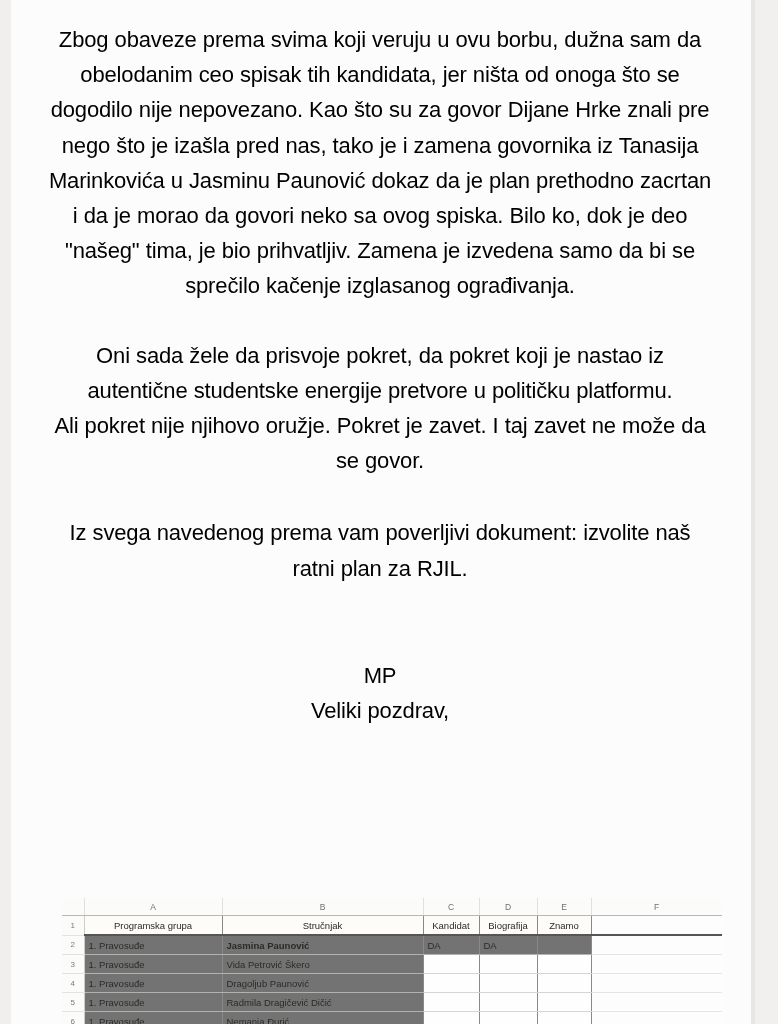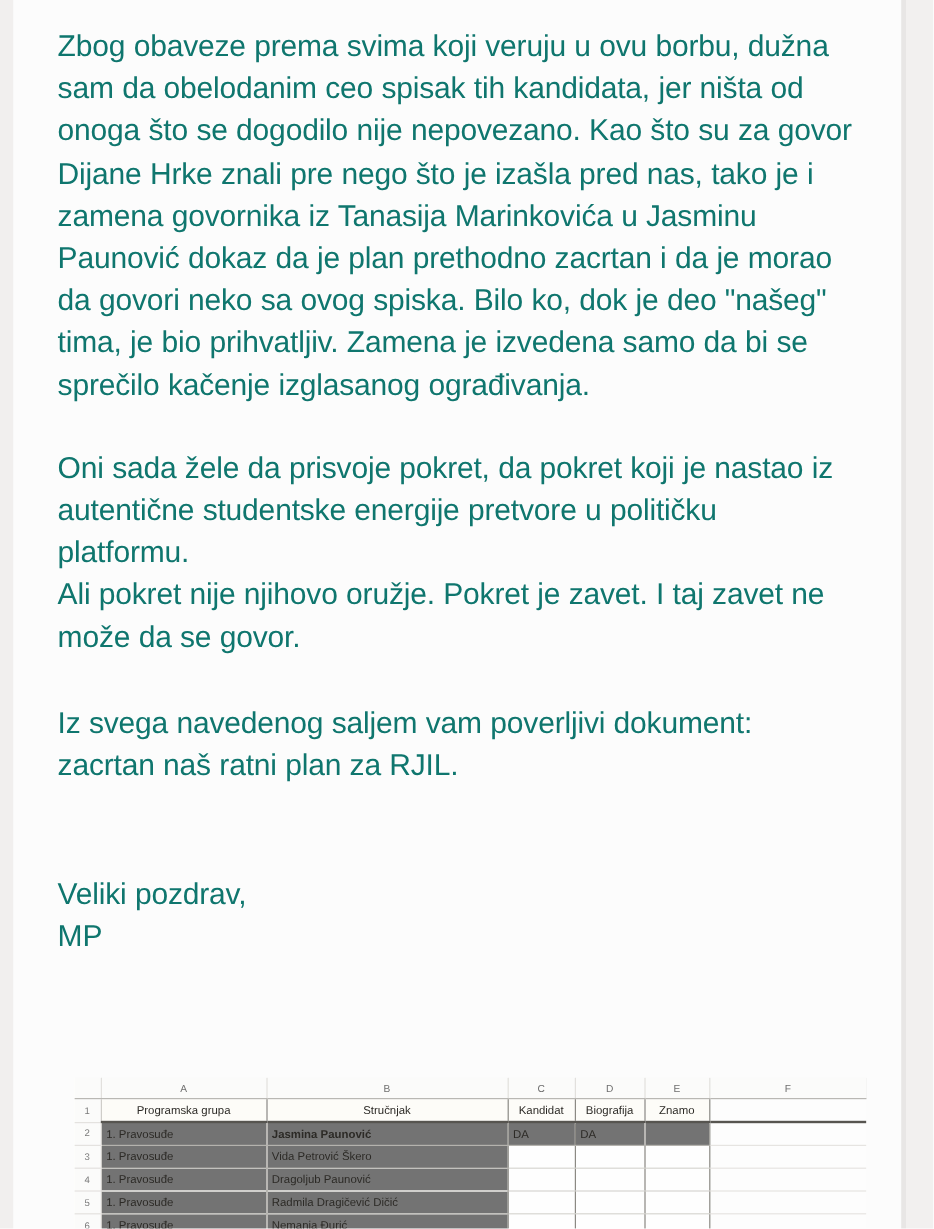"Zbog obaveze prema svima koji" .para { color: #0f766e -> #000000; font-size: 25px -> 22px; text-align: none -> center }
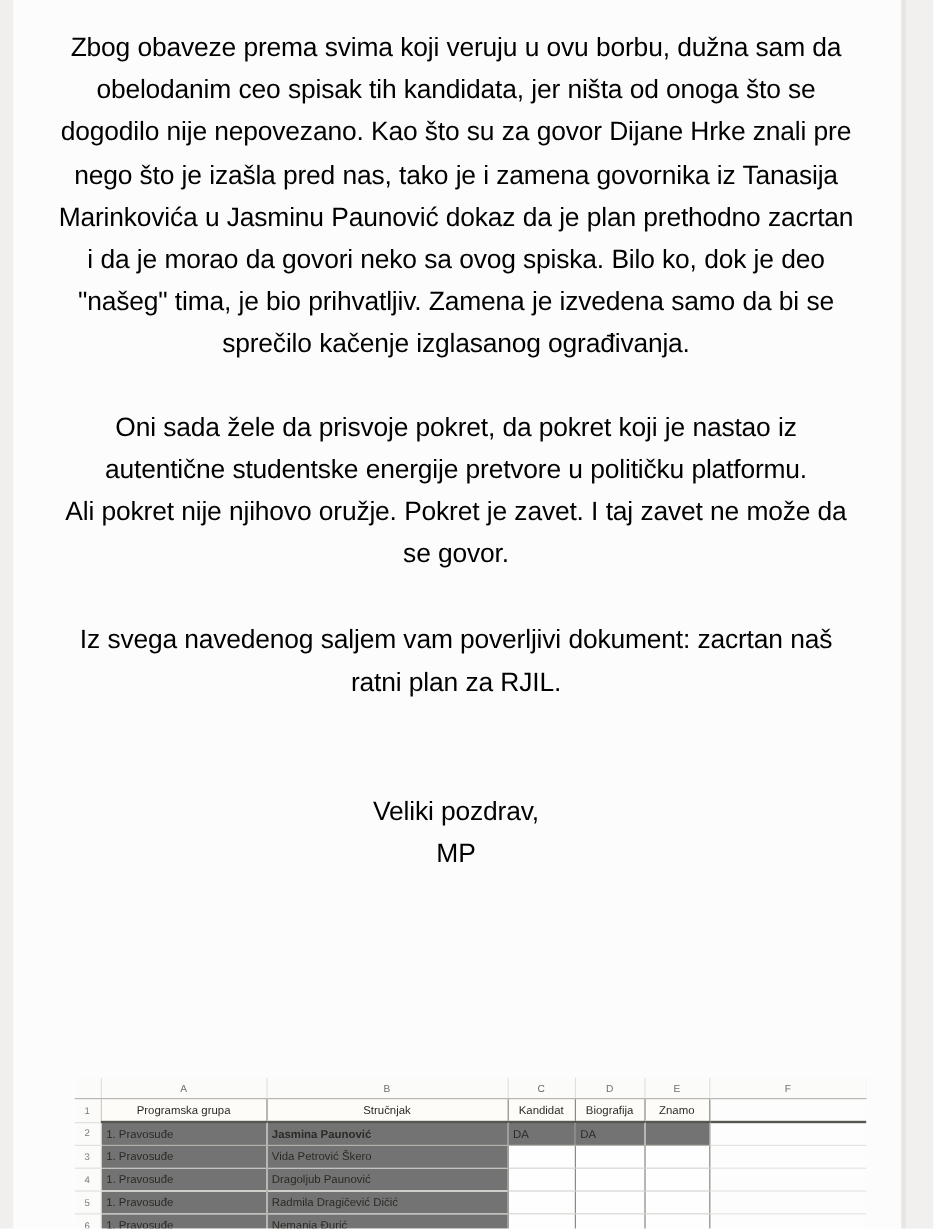"Iz svega navedenog saljem vam" p.para { text: saljem vam poverljivi dokument: zacrtan -> prema vam poverljivi dokument: izvolite }
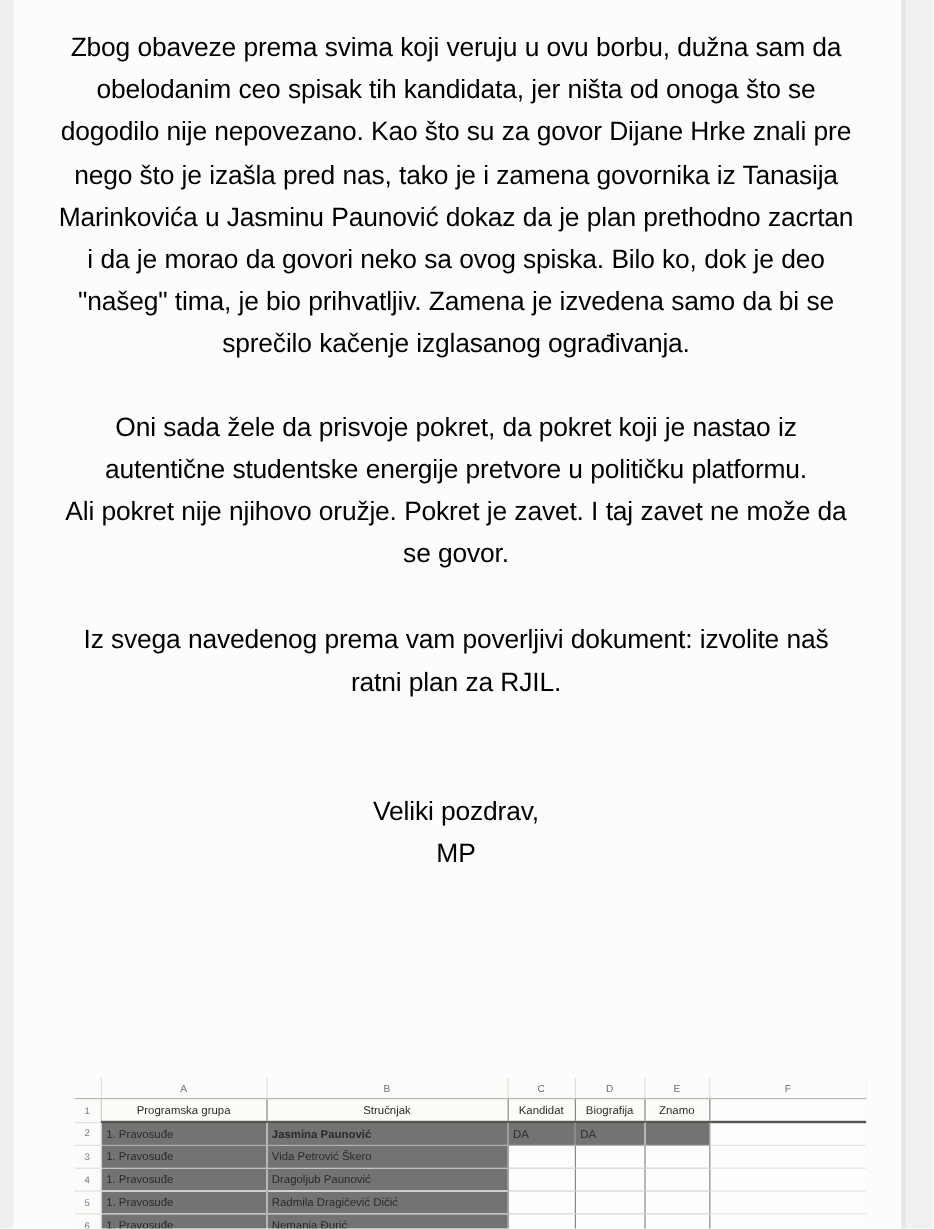"Veliki pozdrav," p.para { order: before "MP" -> after "MP" }
